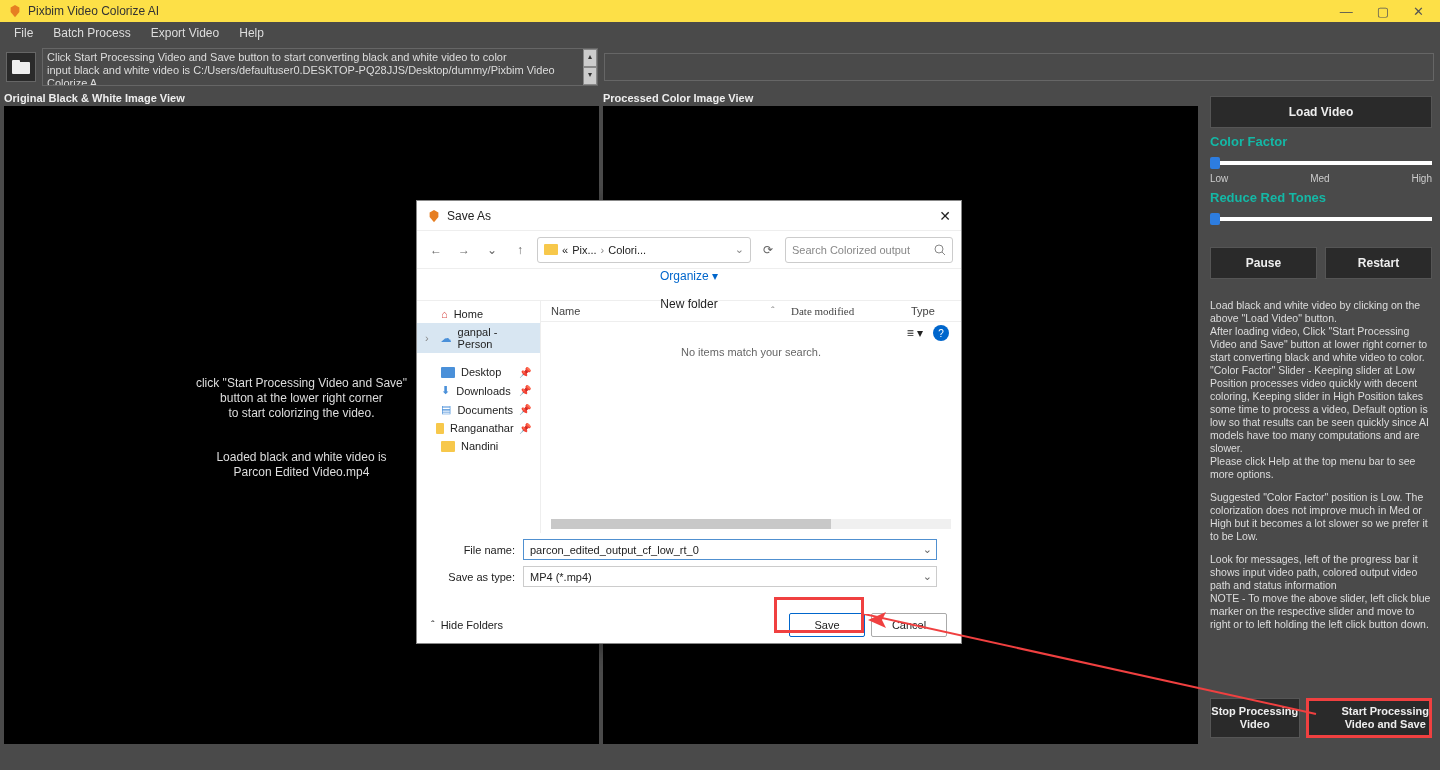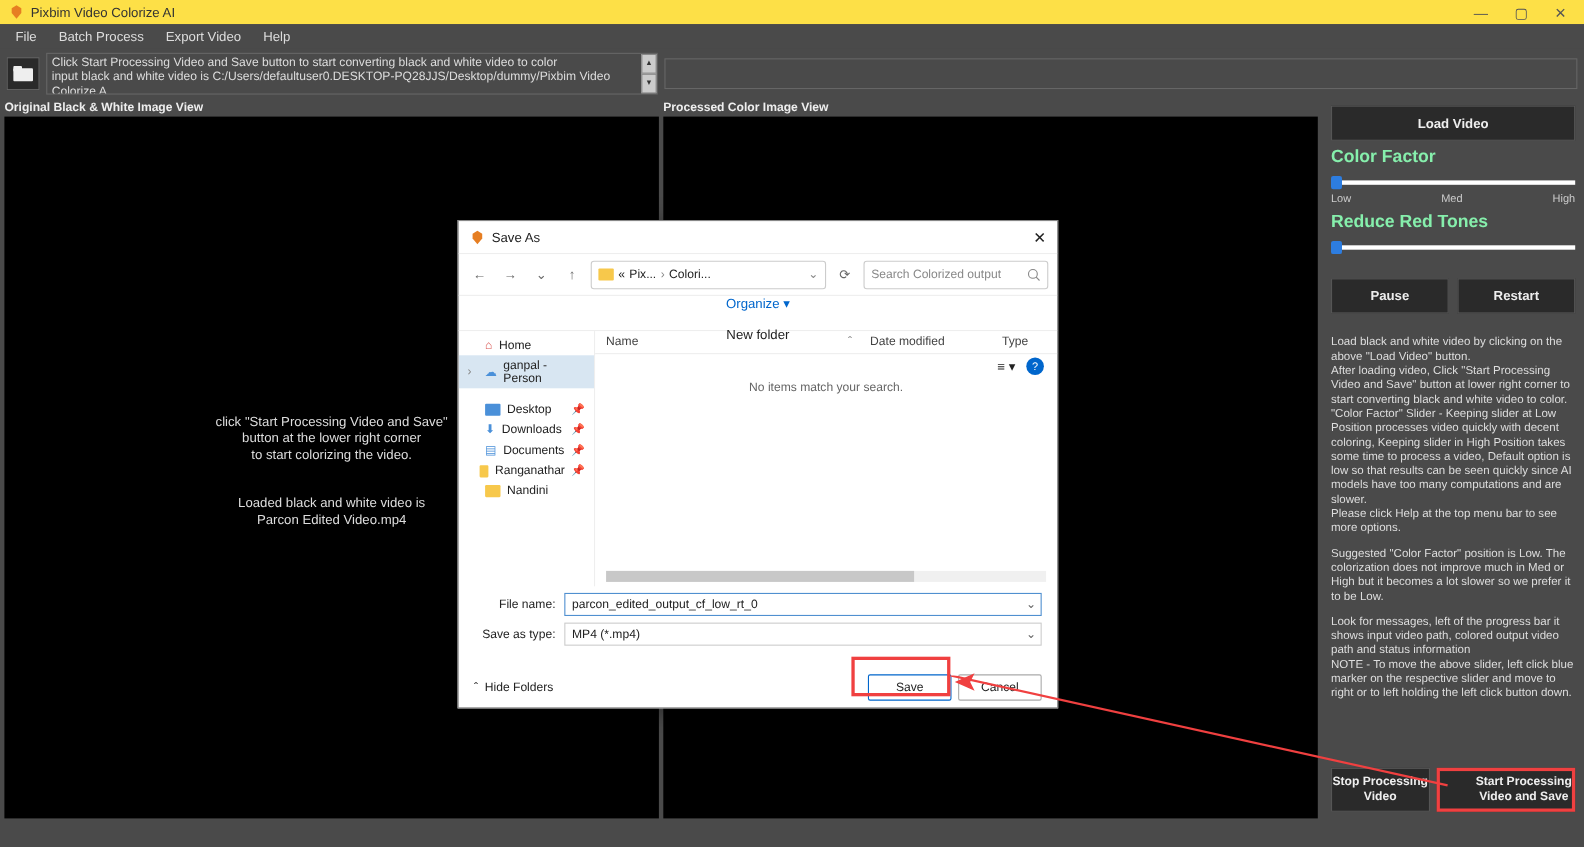"Color Factor" .slider-label { color: #86efac -> #14b8a6; font-size: 16px -> 13px }
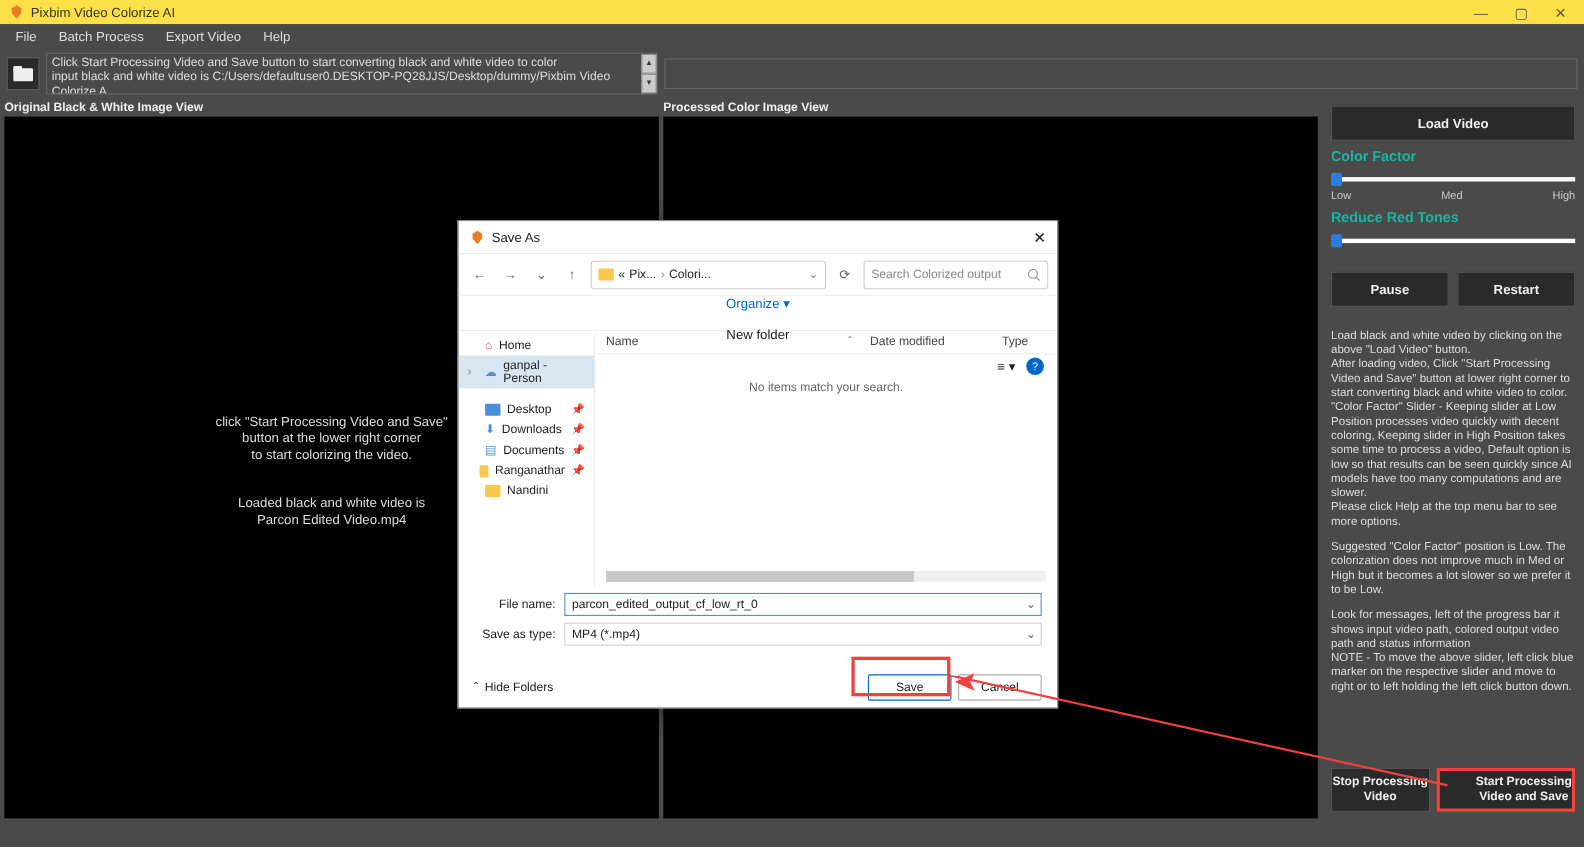"Date modified" .list-head .col2 { font-family: none -> Liberation Serif, serif }
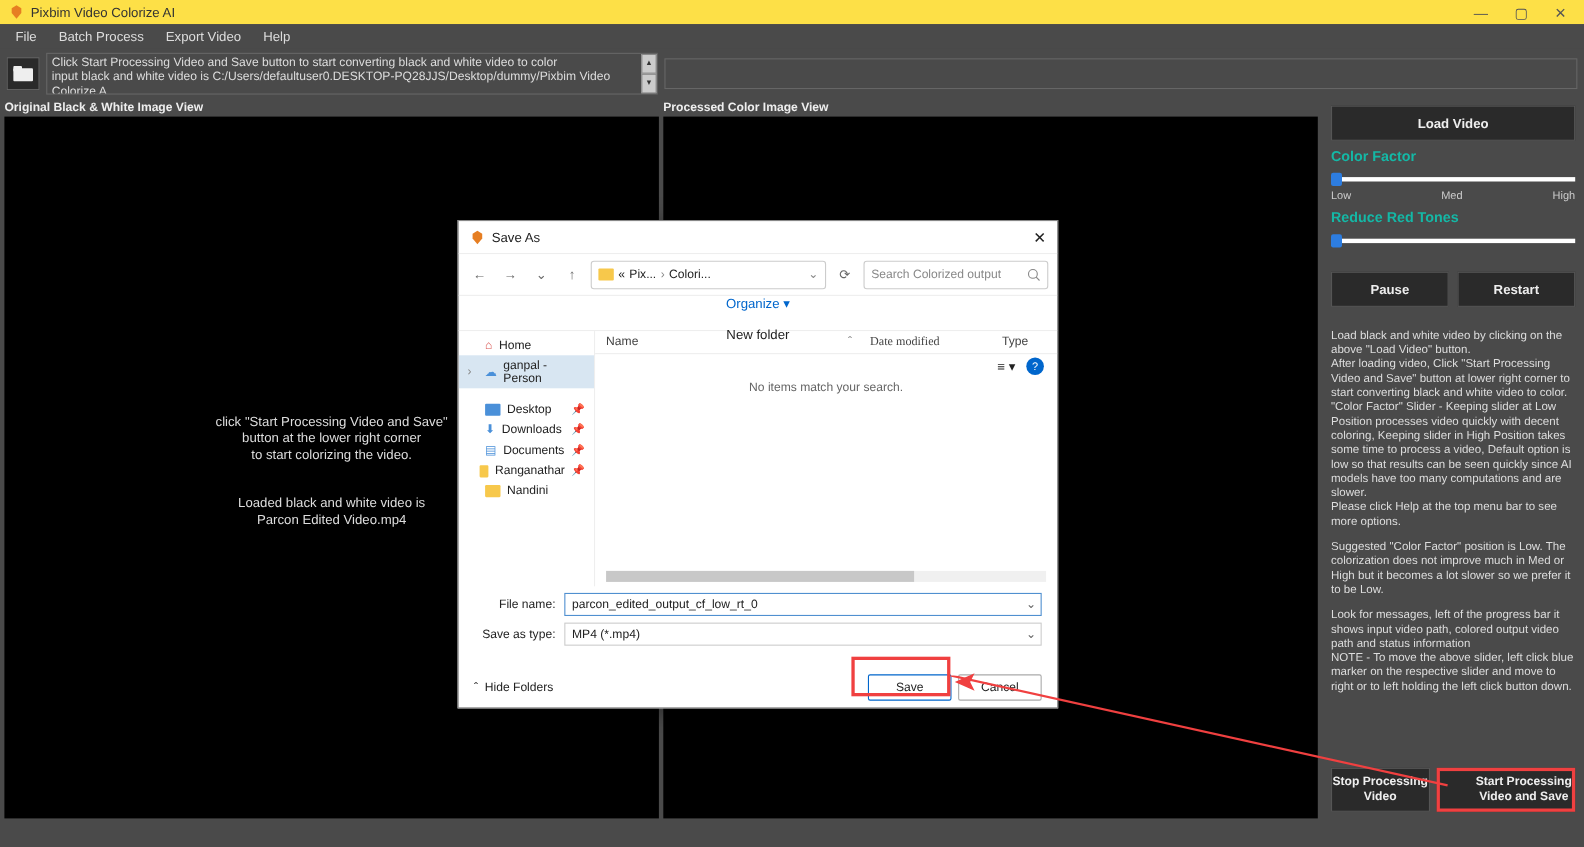"File name:" .dlg-fields { padding: 6px 14px -> 6px 24px }
